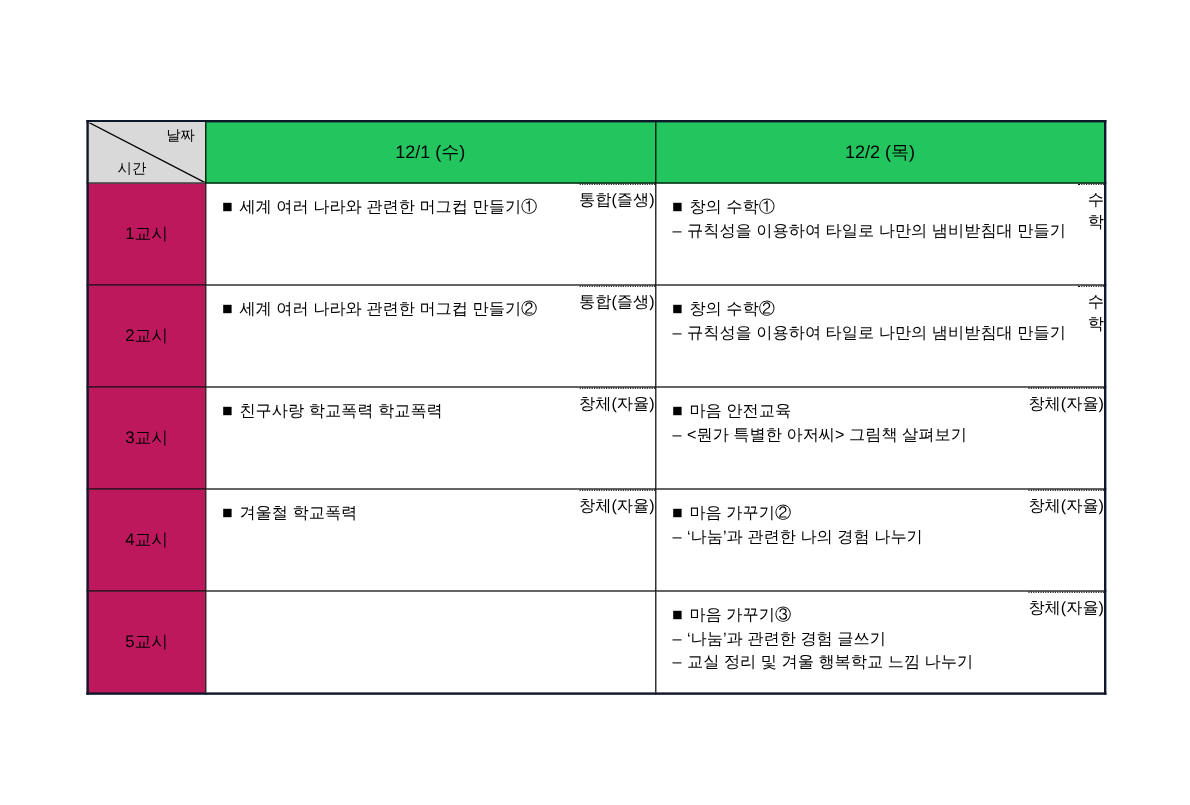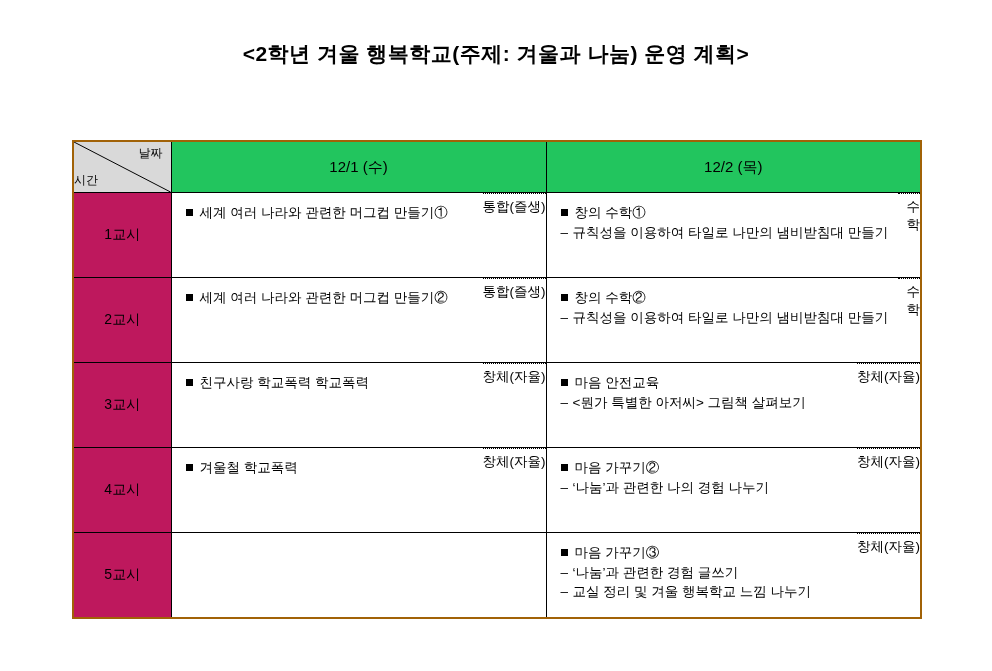"<2학년 겨울 행복학교(주제: 겨울과 나눔)" h1.doc-title { html: <h1>&lt;2학년 겨울 행복학교(주제: 겨울과 나눔) 운영 계획&gt;</h1> -> none }
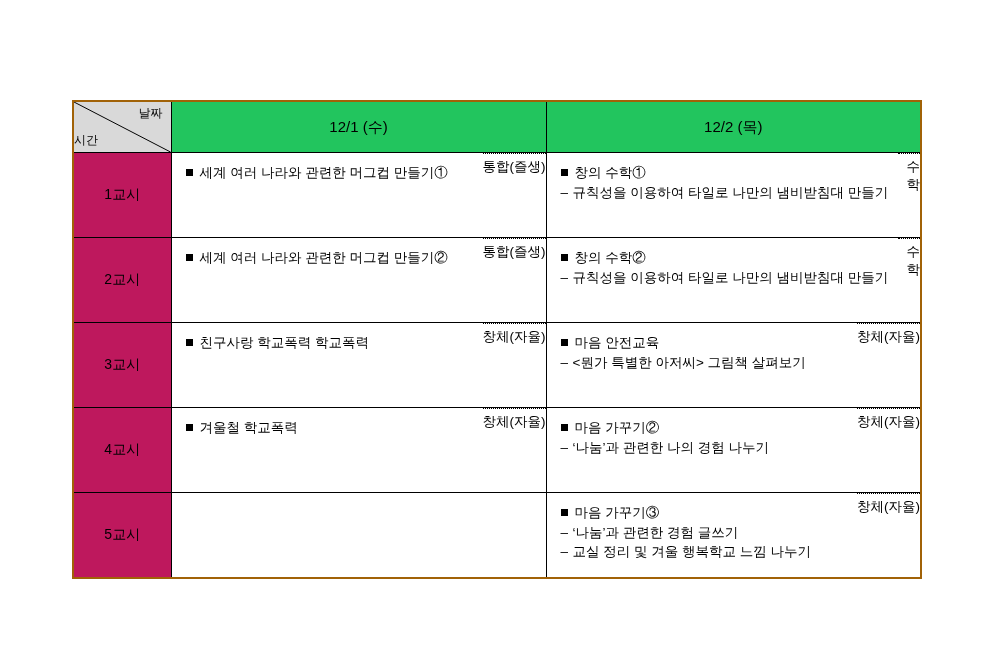"날짜" table.plan { border: 2px solid #a16207 -> 2px solid #0f172a }
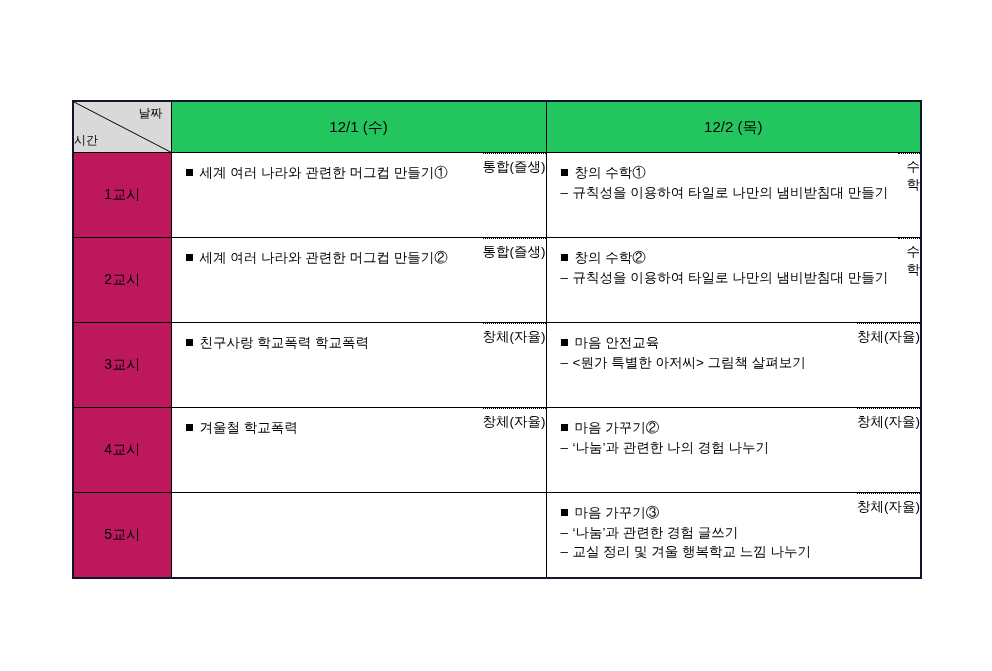"시간" .corner-cell .lbl-time { left: 0 -> 24px }
